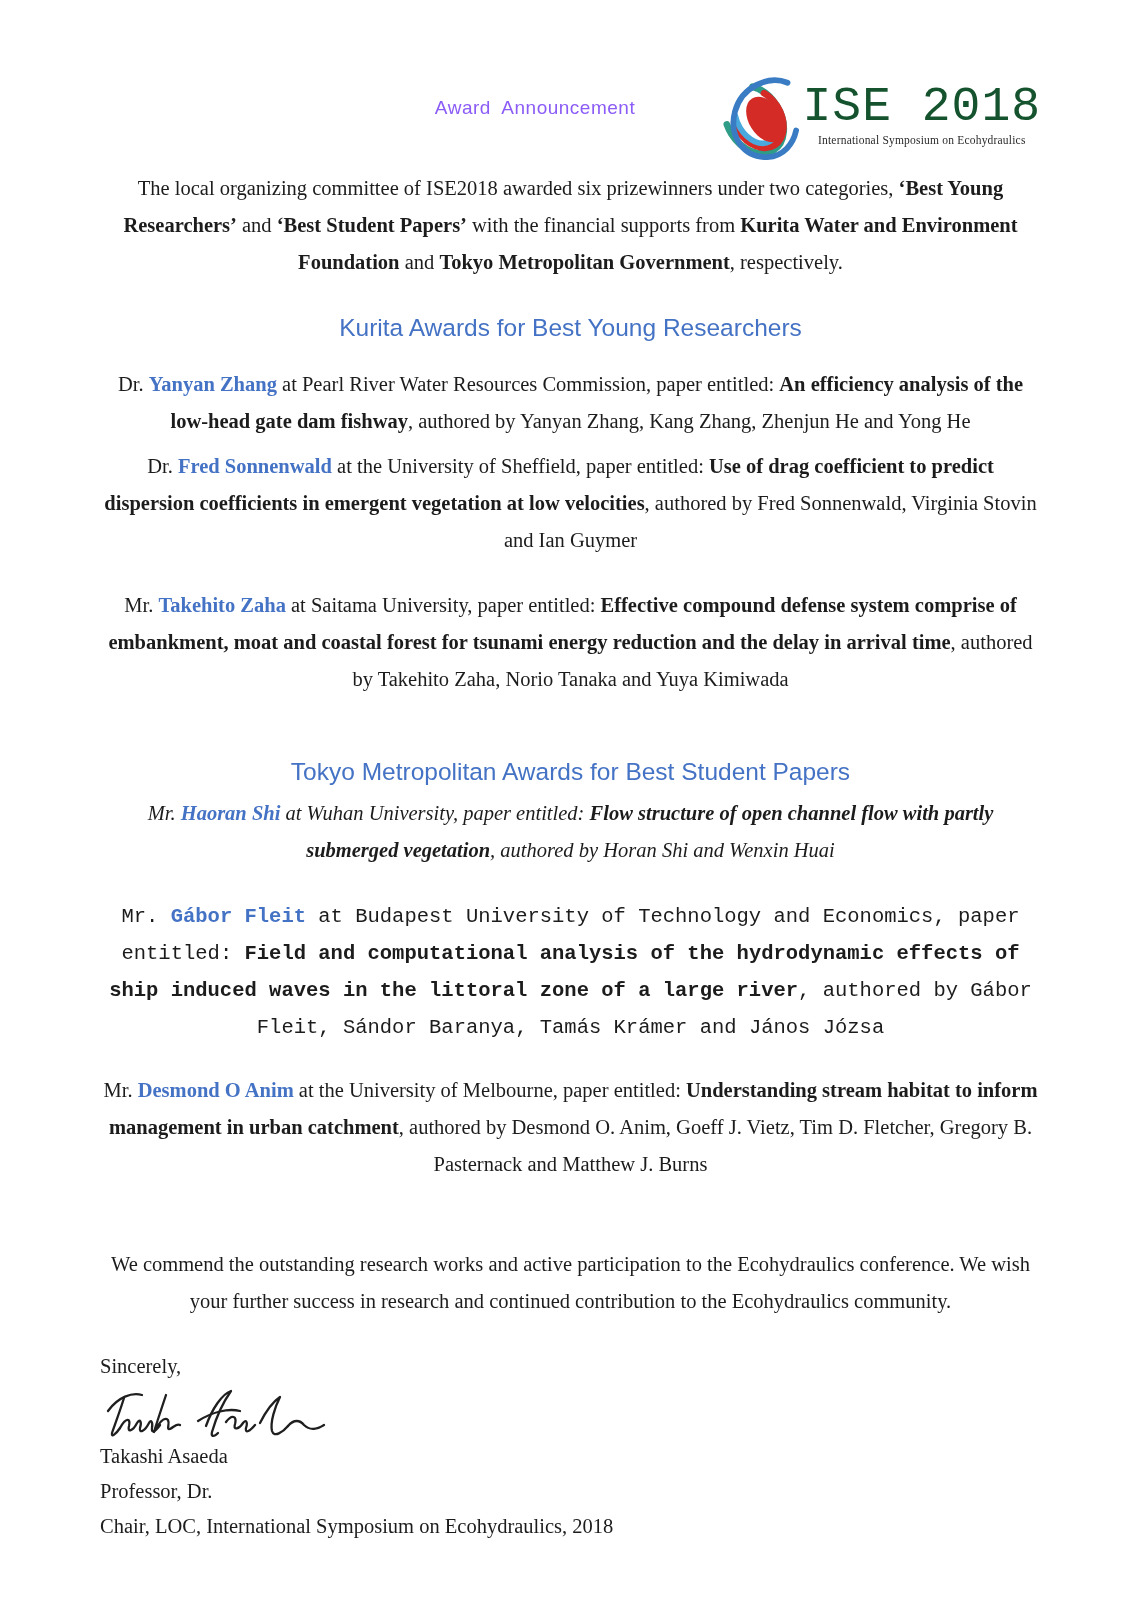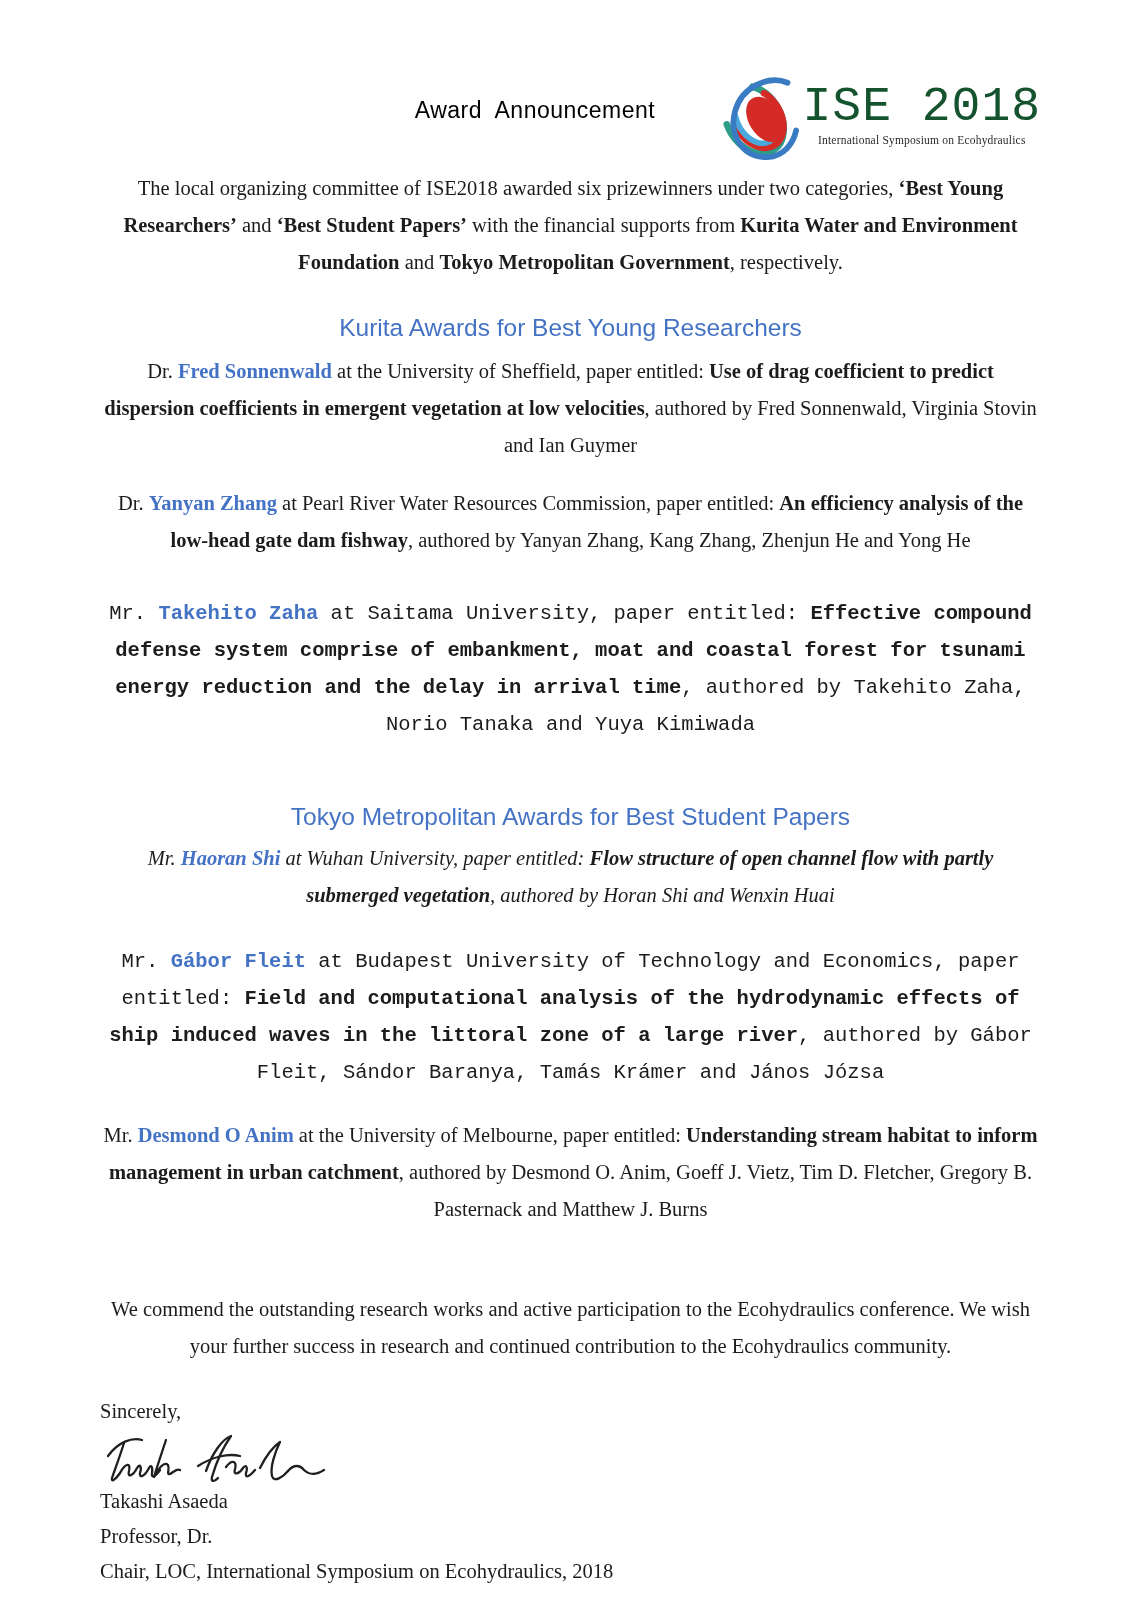"Award Announcement" .doc-title { color: #000000 -> #8b5cf6; font-size: 23px -> 19px }
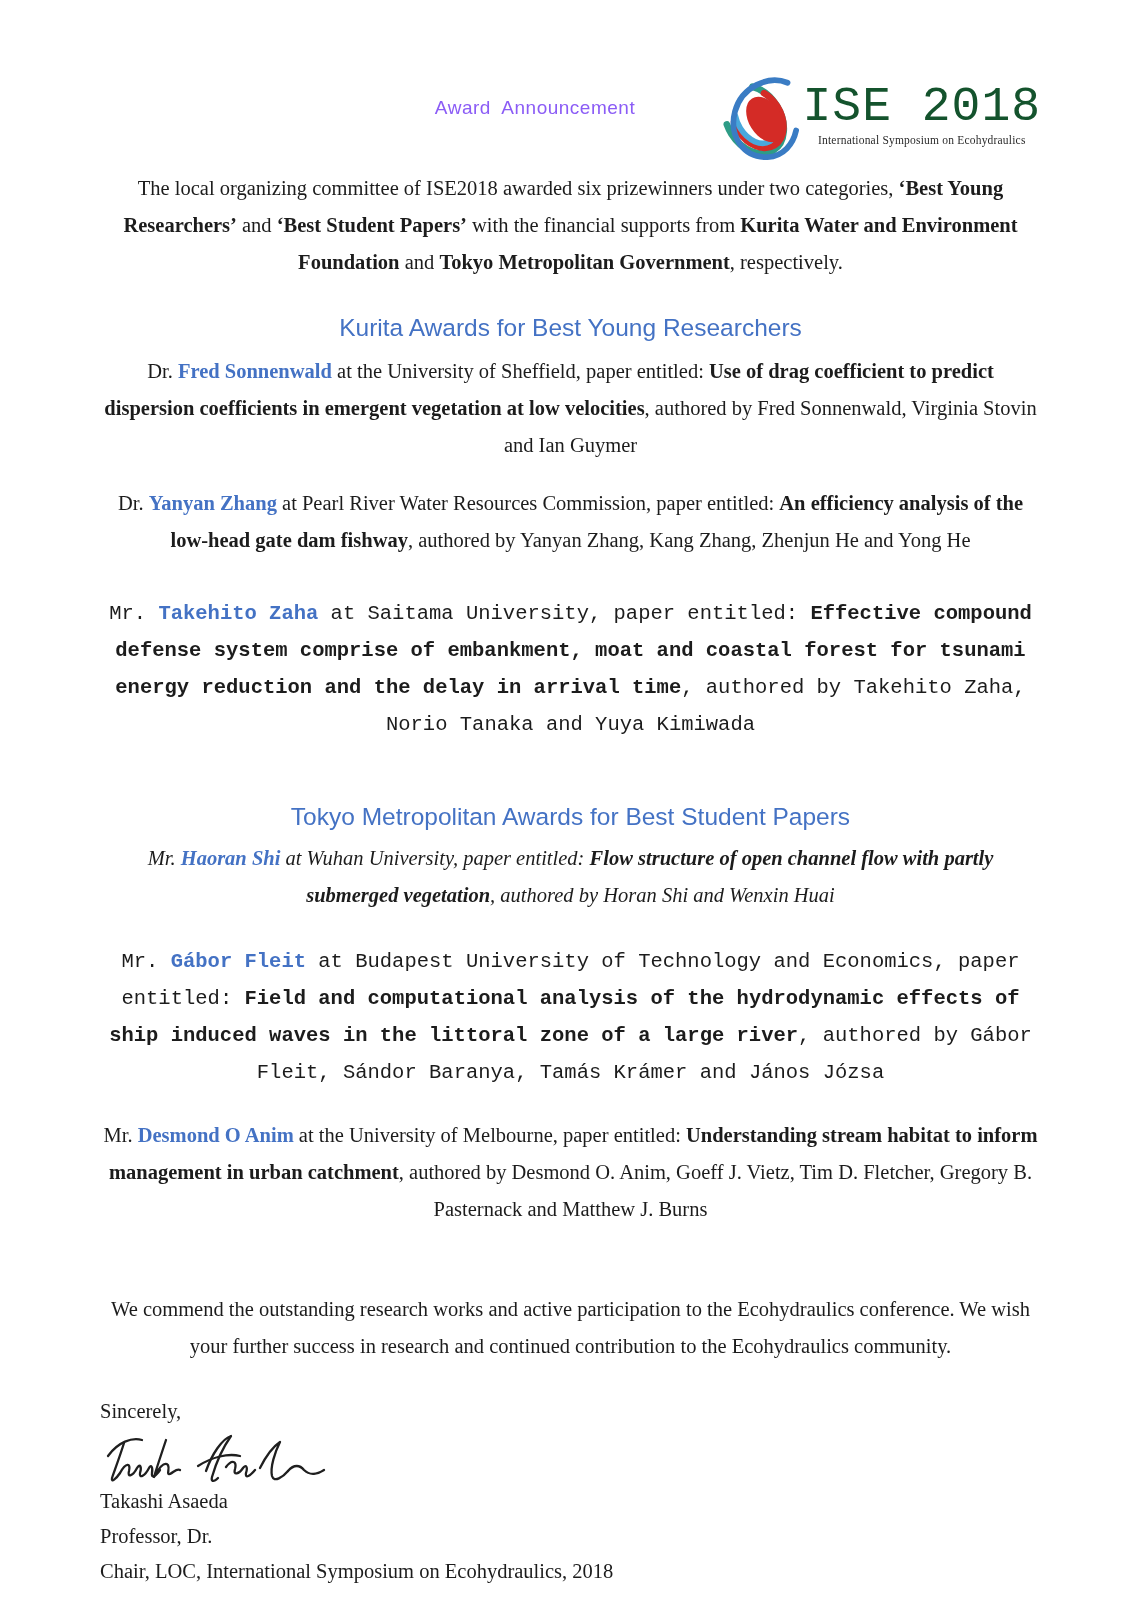"Dr. Fred Sonnenwald at the" p.para { order: before "Dr. Yanyan Zhang at Pearl" -> after "Dr. Yanyan Zhang at Pearl" }
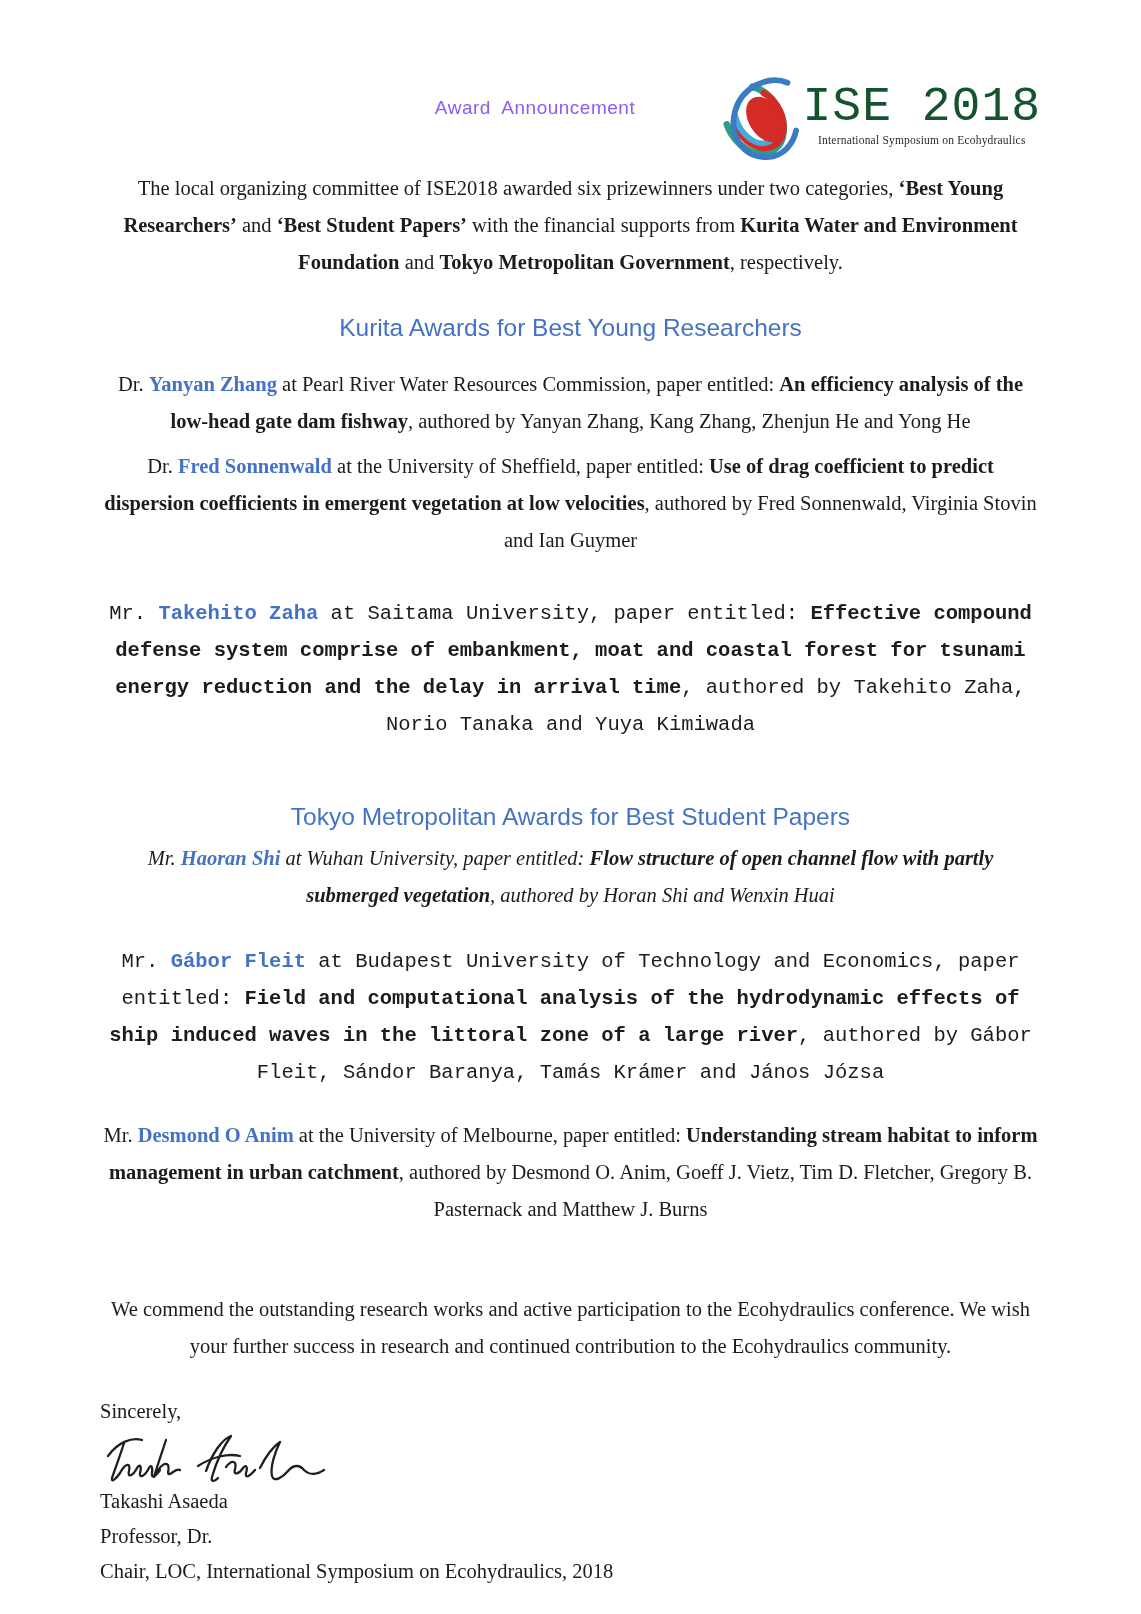"Mr. Takehito Zaha at Saitama" .mt28 { font-family: Liberation Mono, monospace -> none; margin-top: 36px -> 28px }
